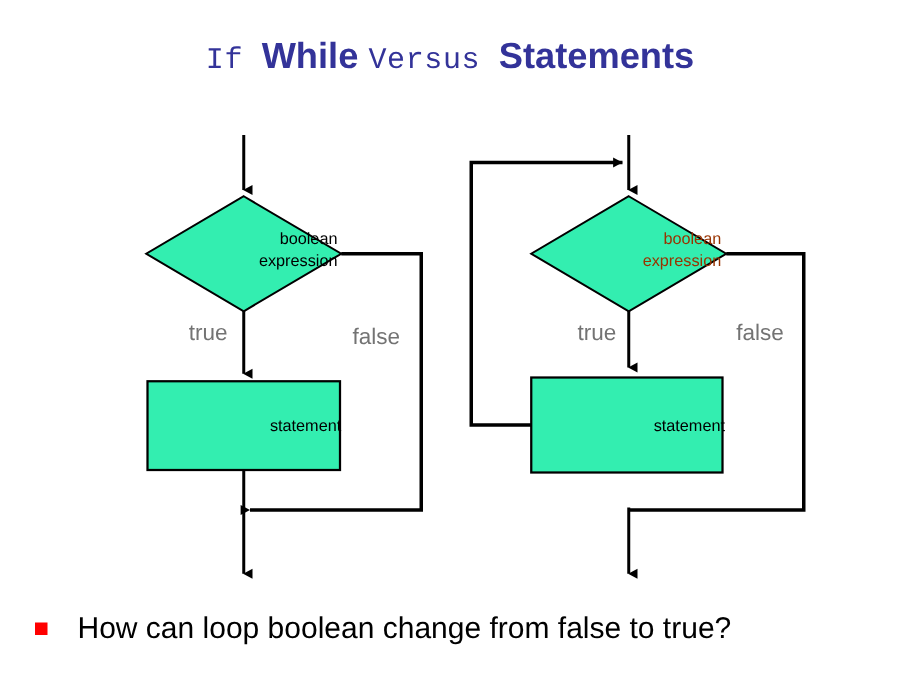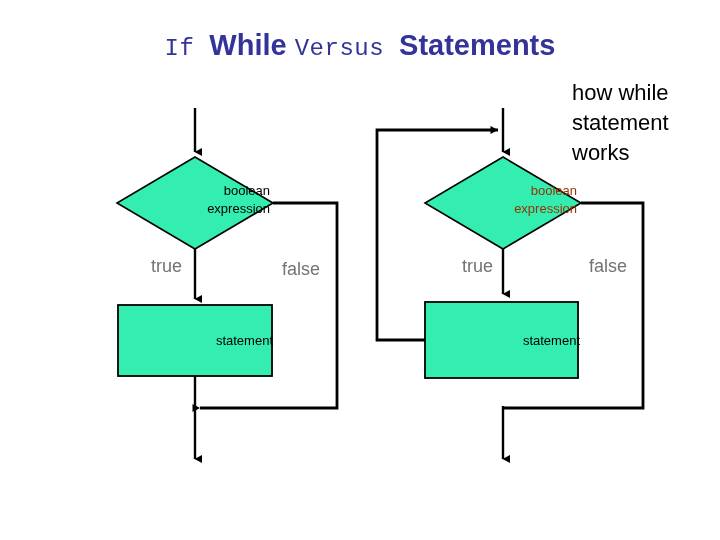"how while statement works" div.caption { html: <div>how while statement works</div> -> none }
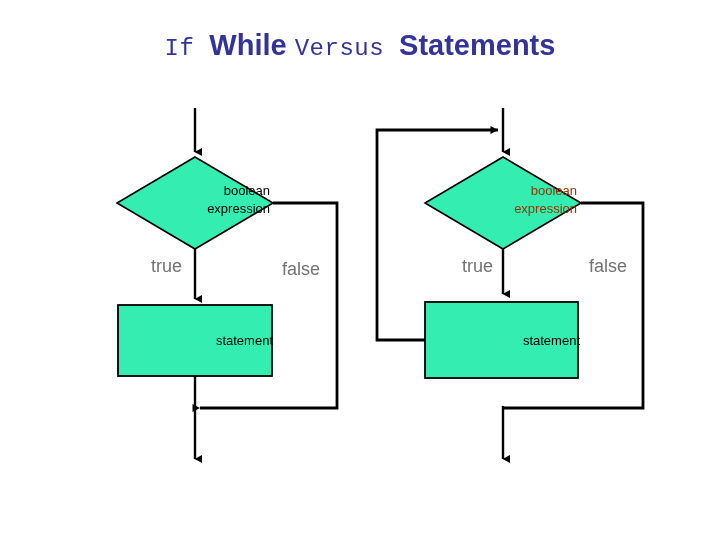"How can loop boolean change" div { html: none -> <div> <span></span> <span>How can loop boolean change from false to true?</span> </div> }
